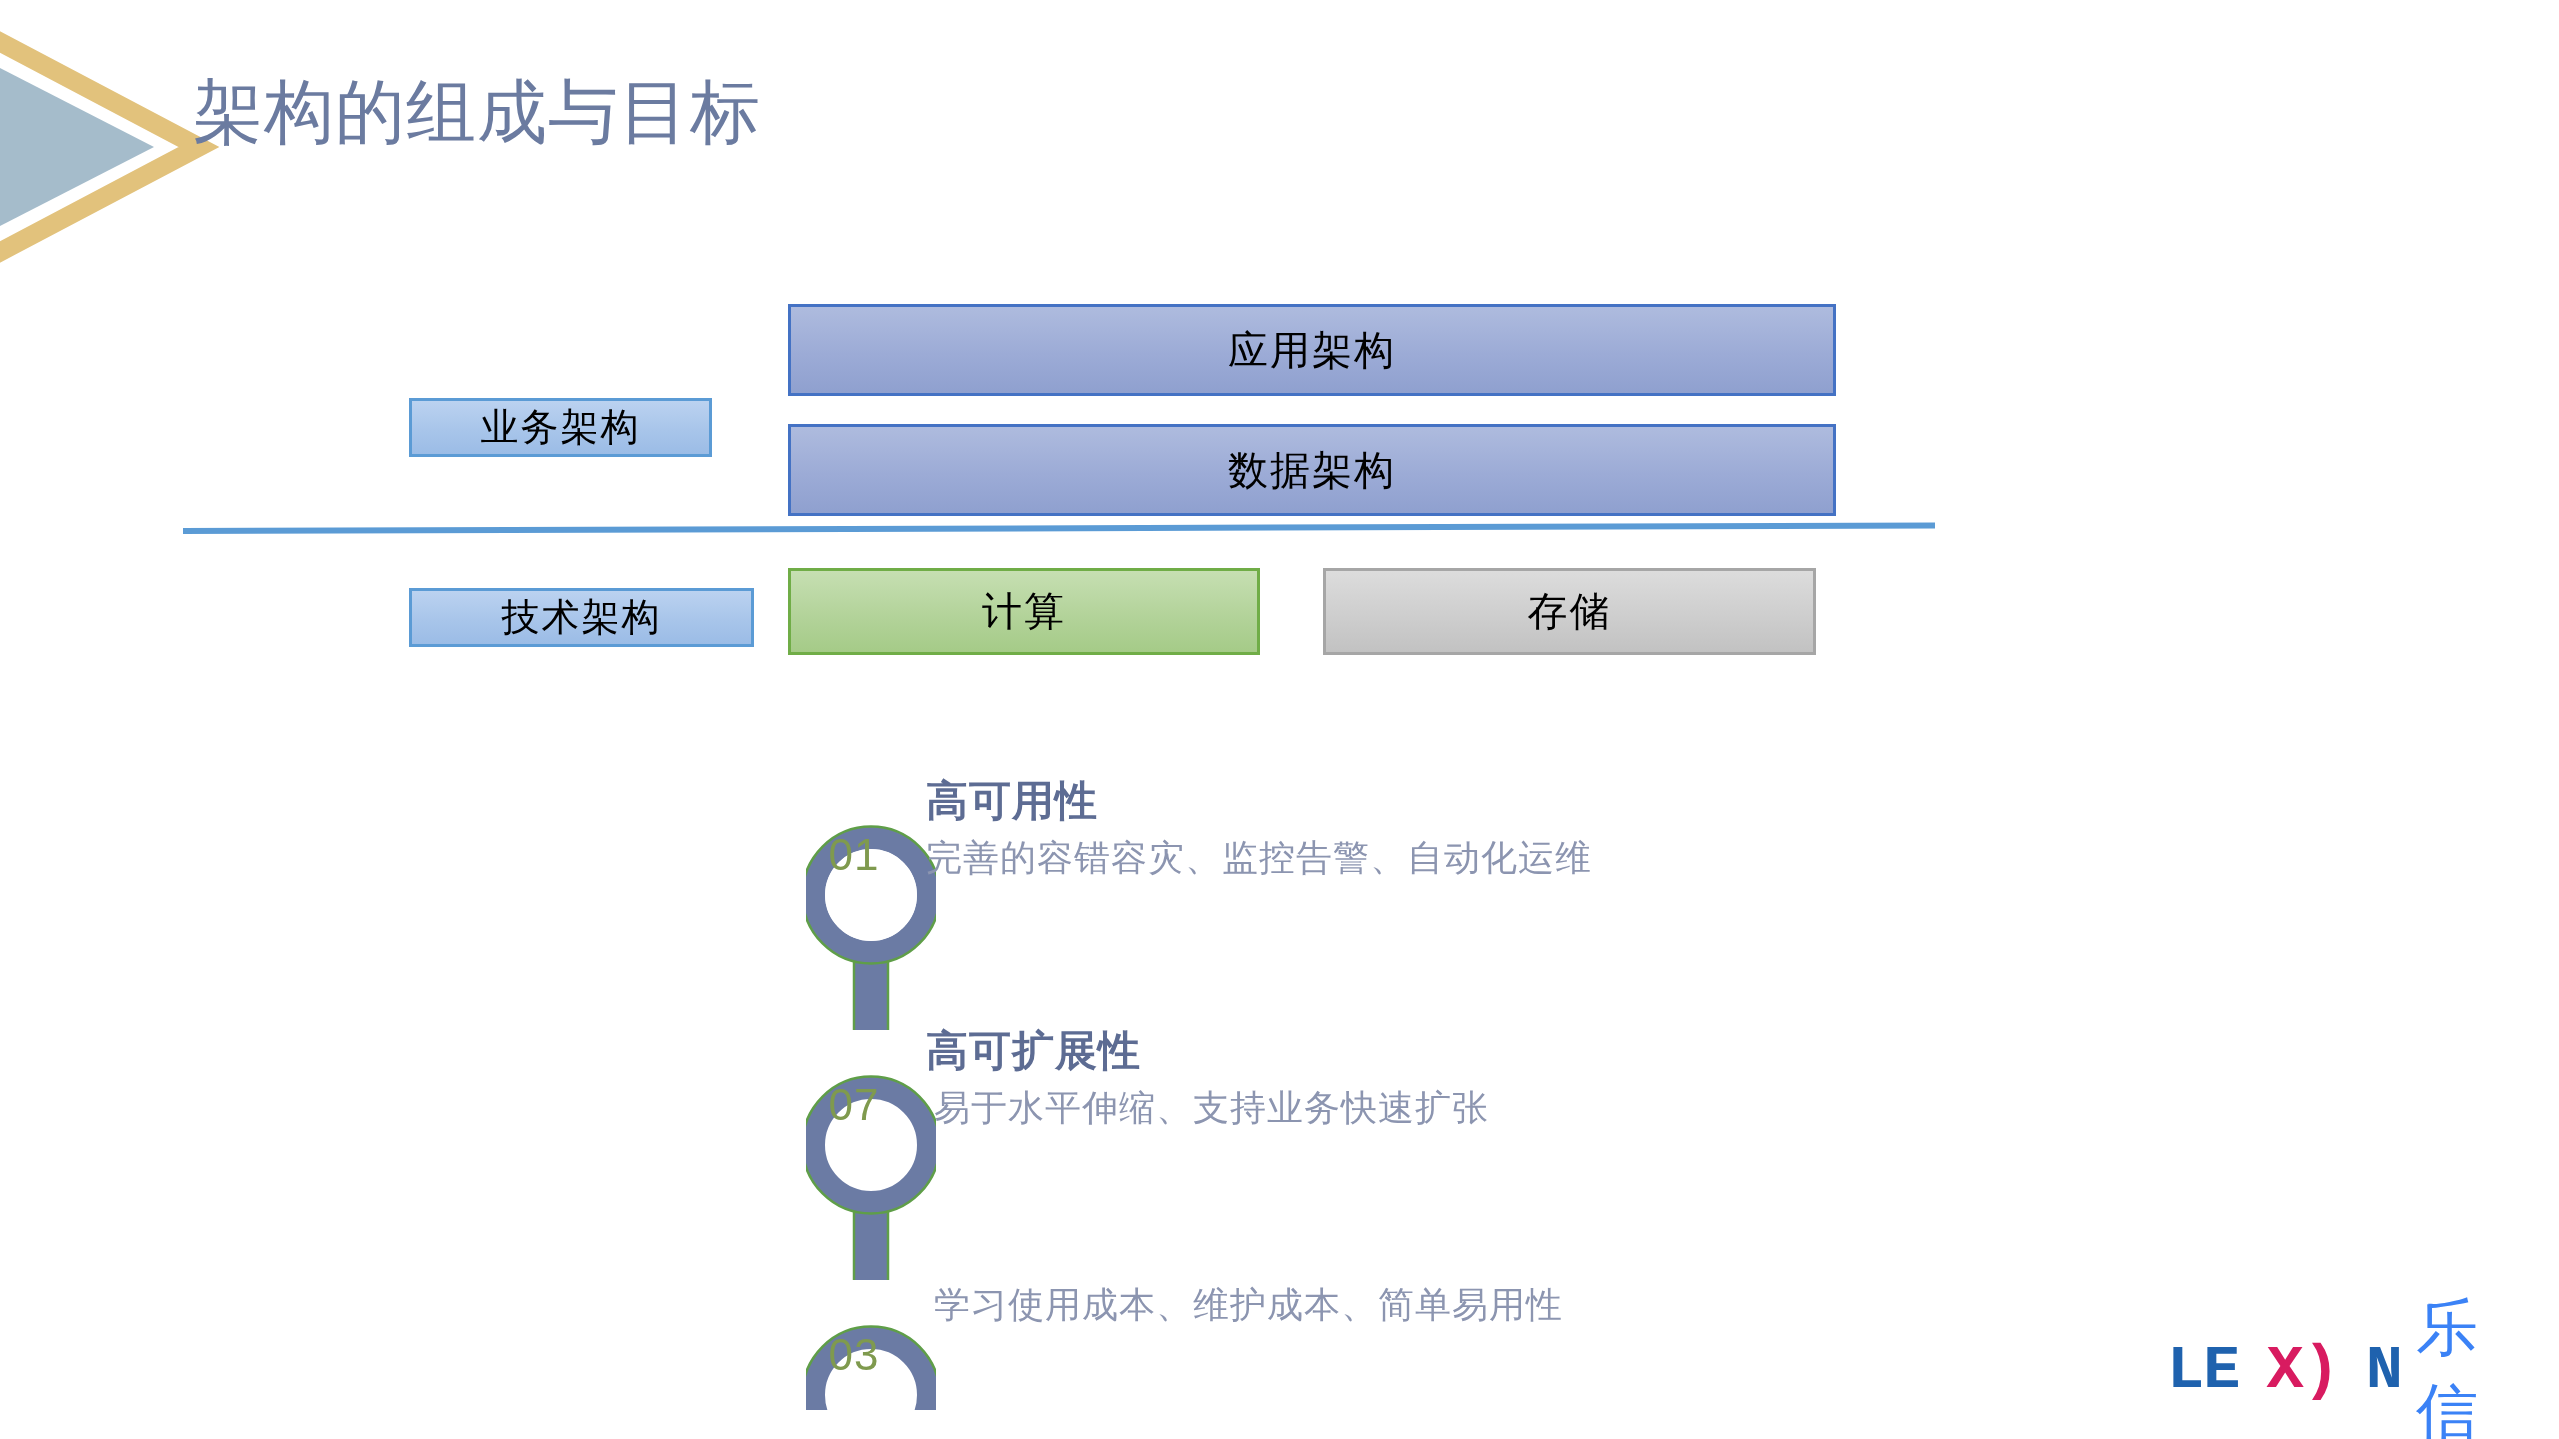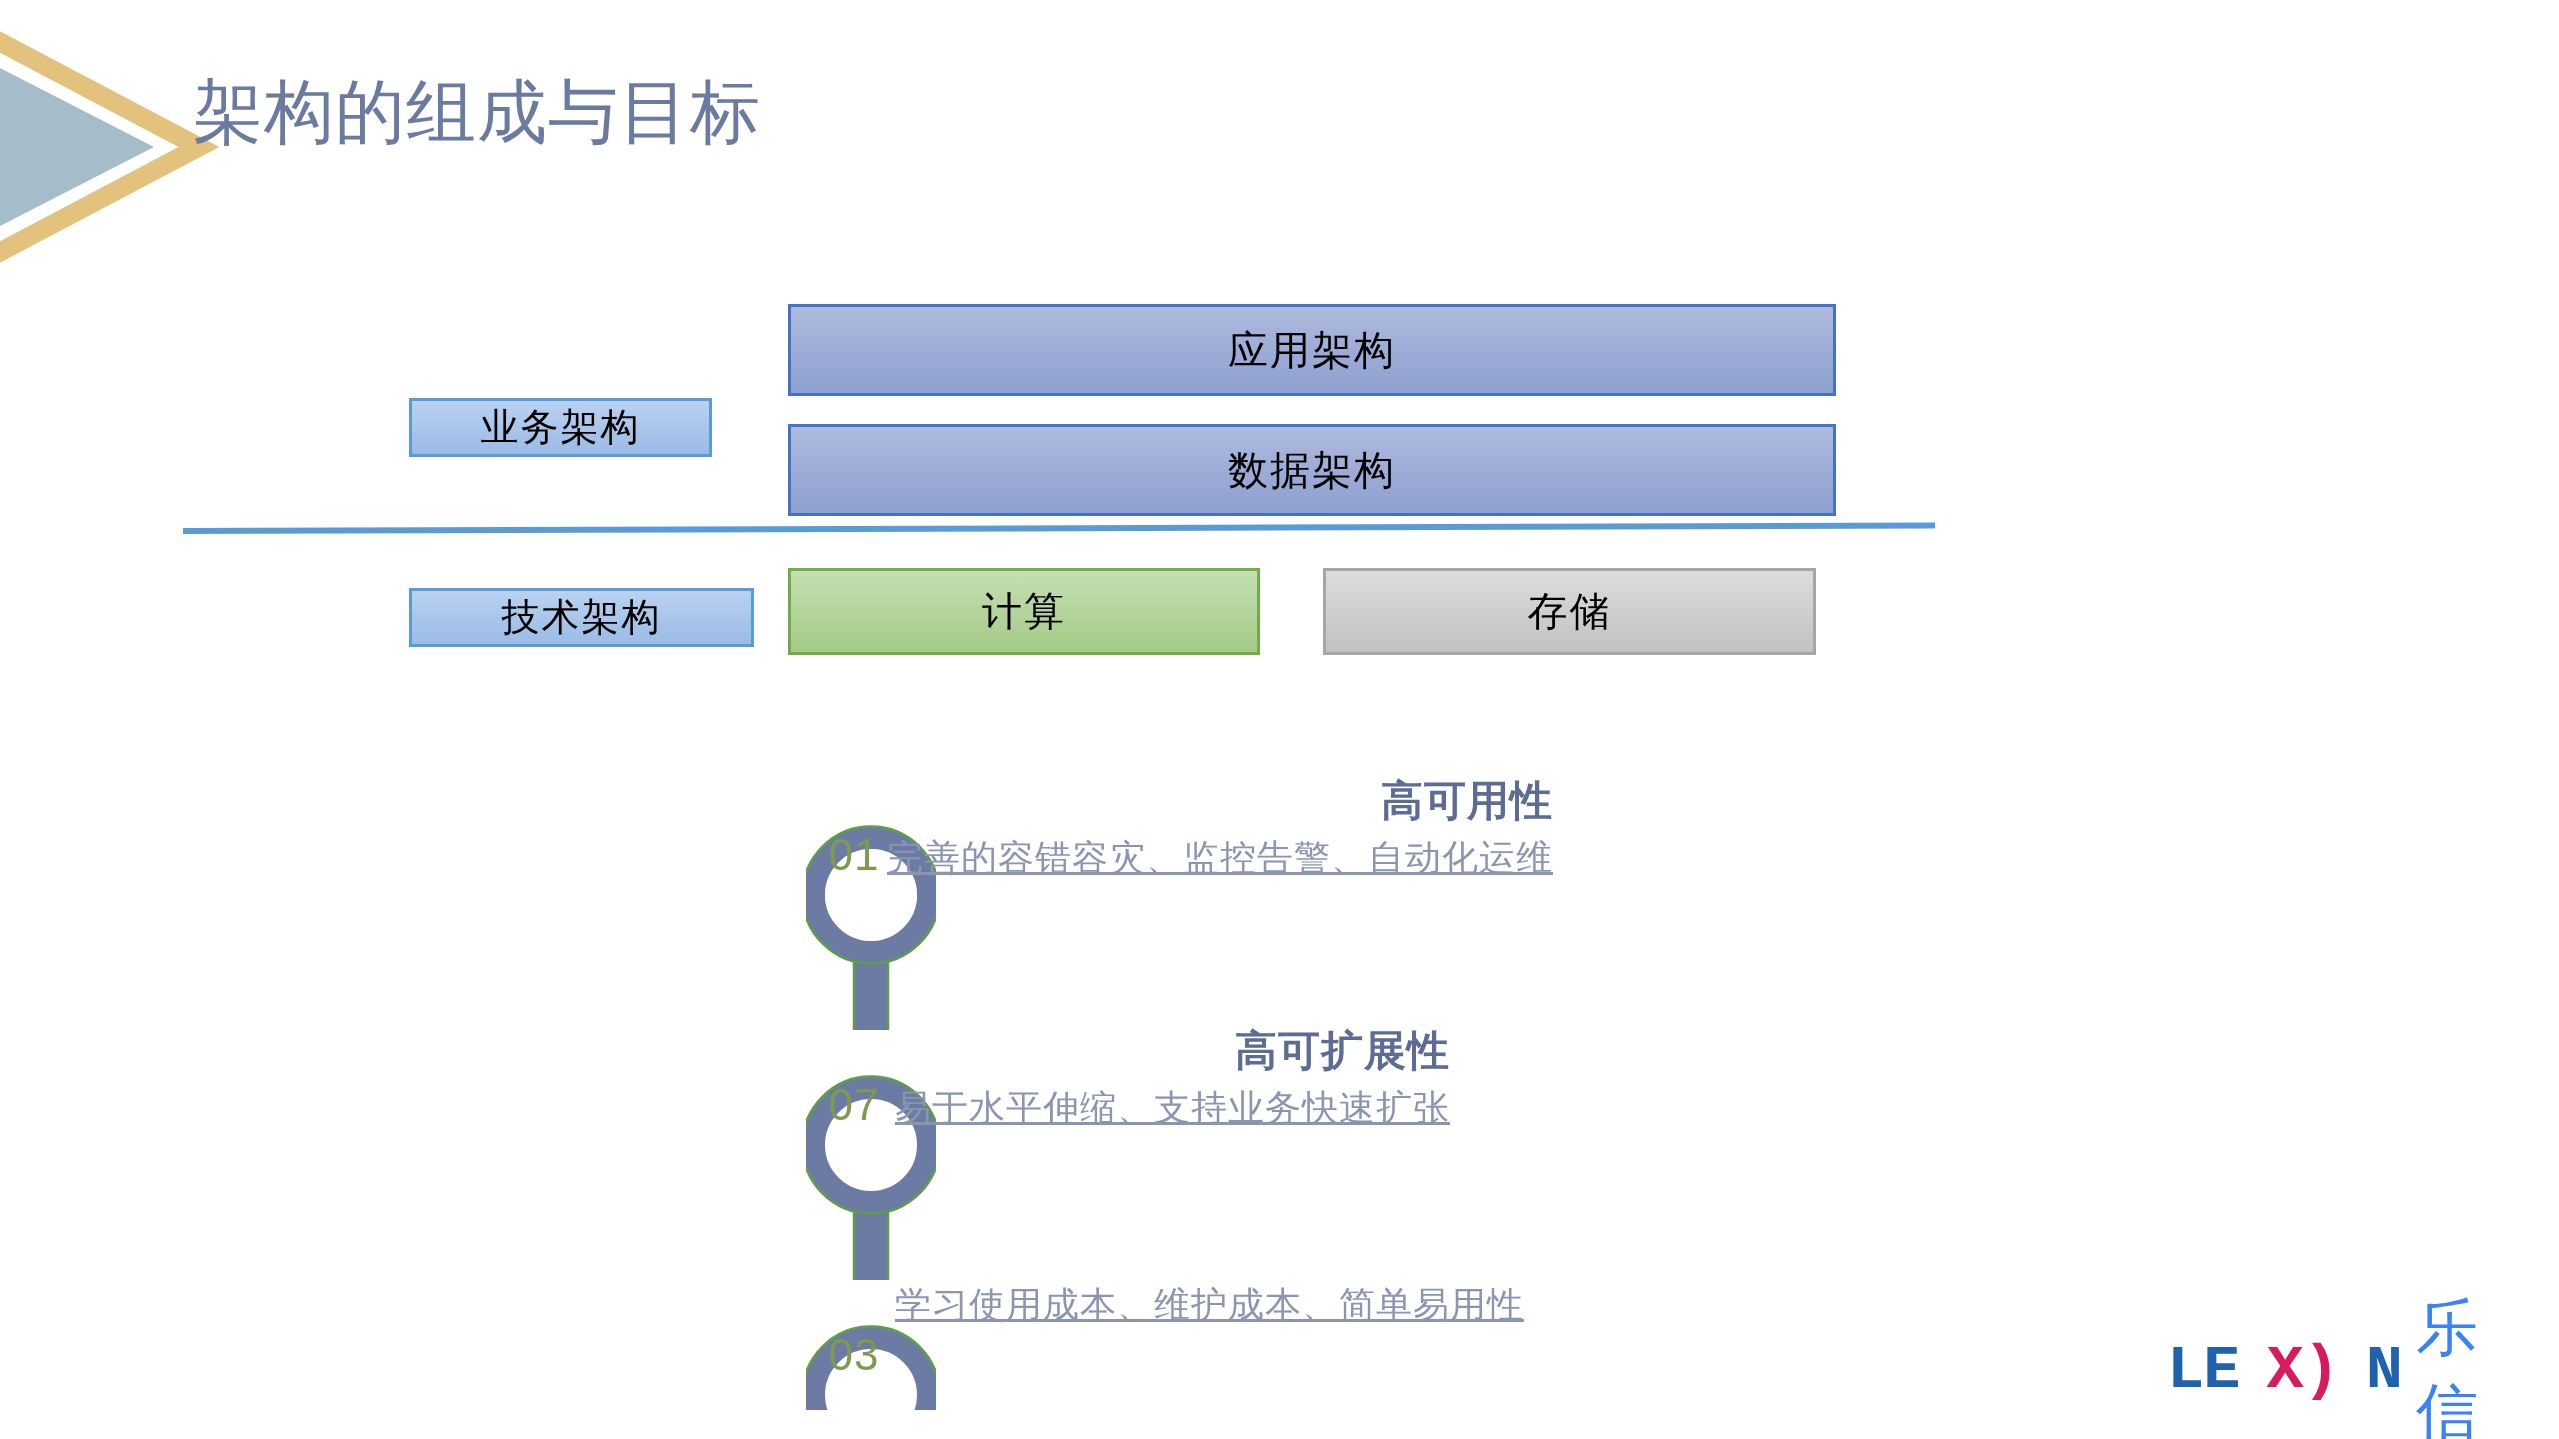"高可用性" .feature-text { margin-left: 77px -> 116px; text-align: right -> none }
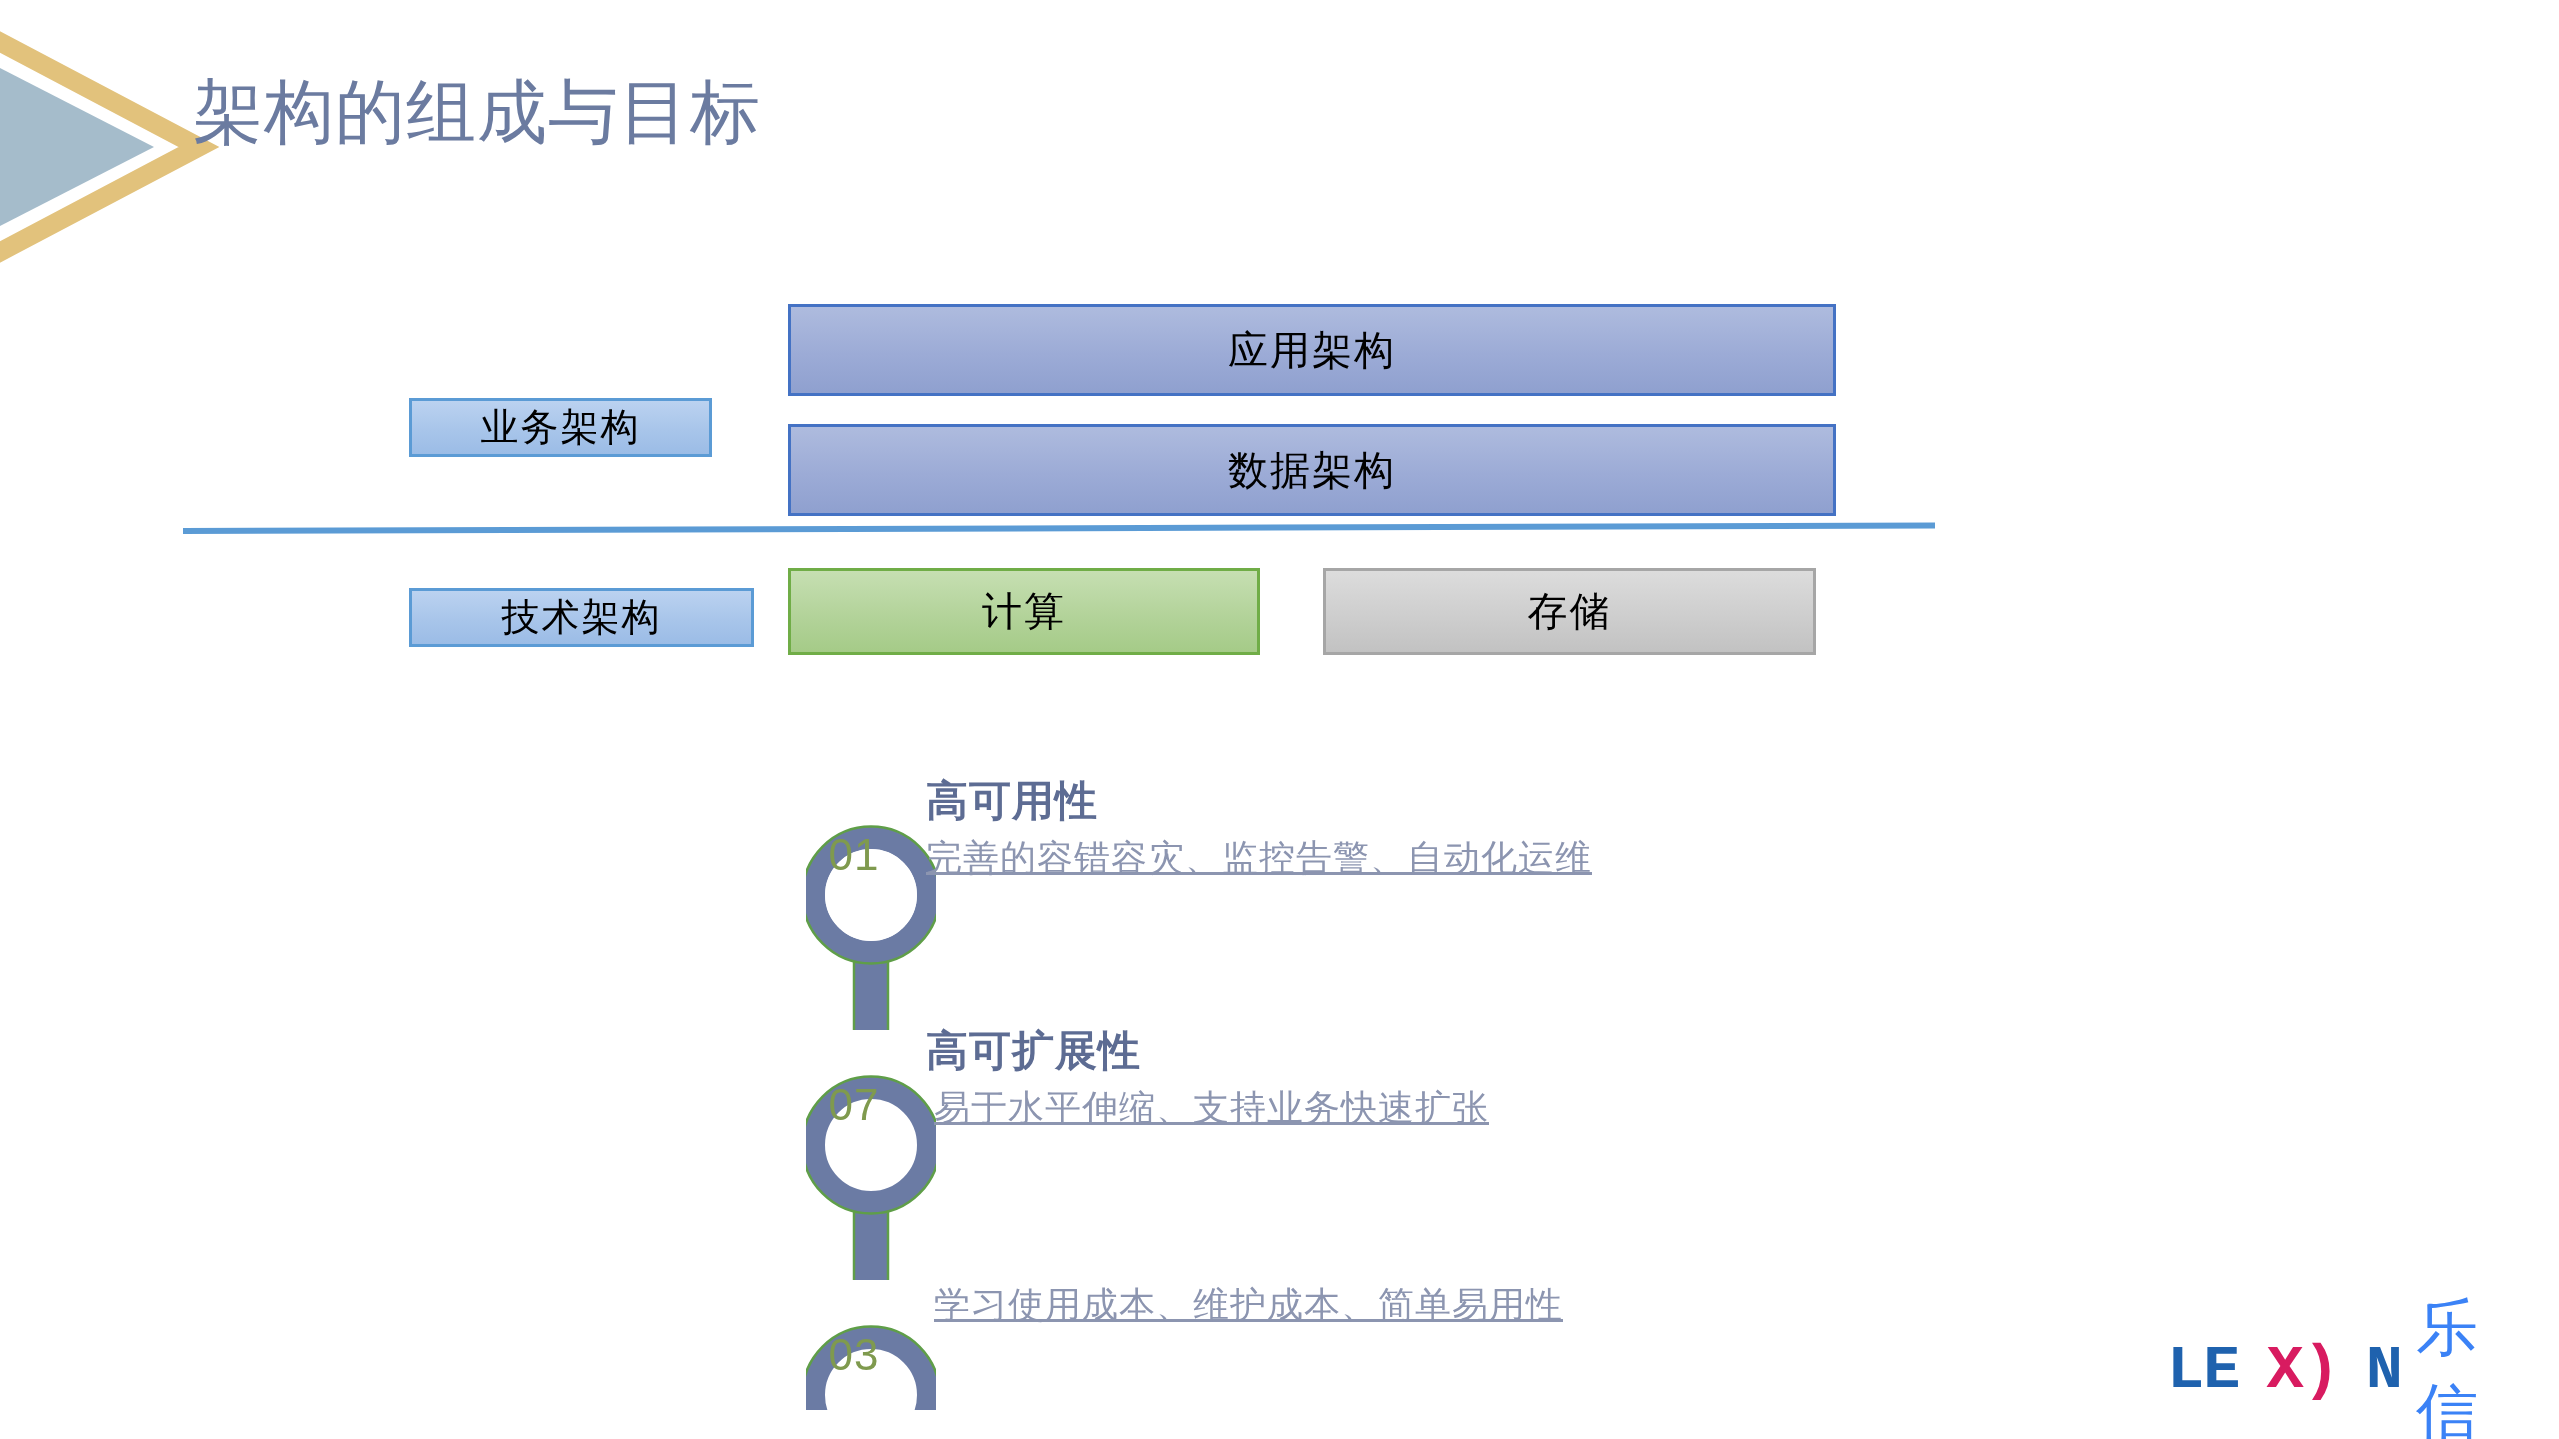"完善的容错容灾、监控告警、自动化运维" .feature-desc { text-decoration: underline -> none }
